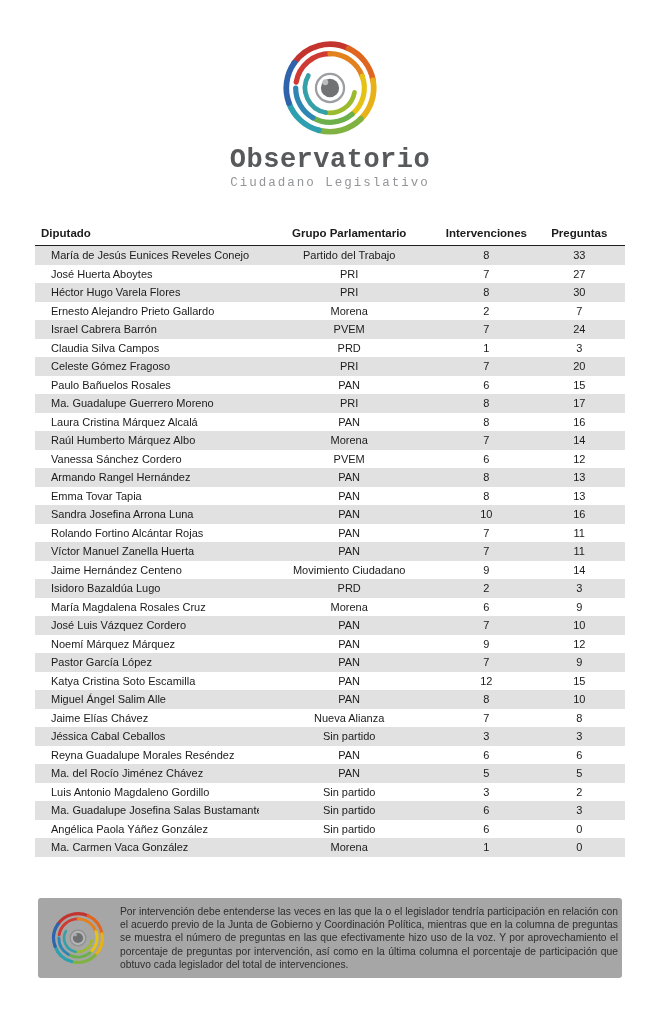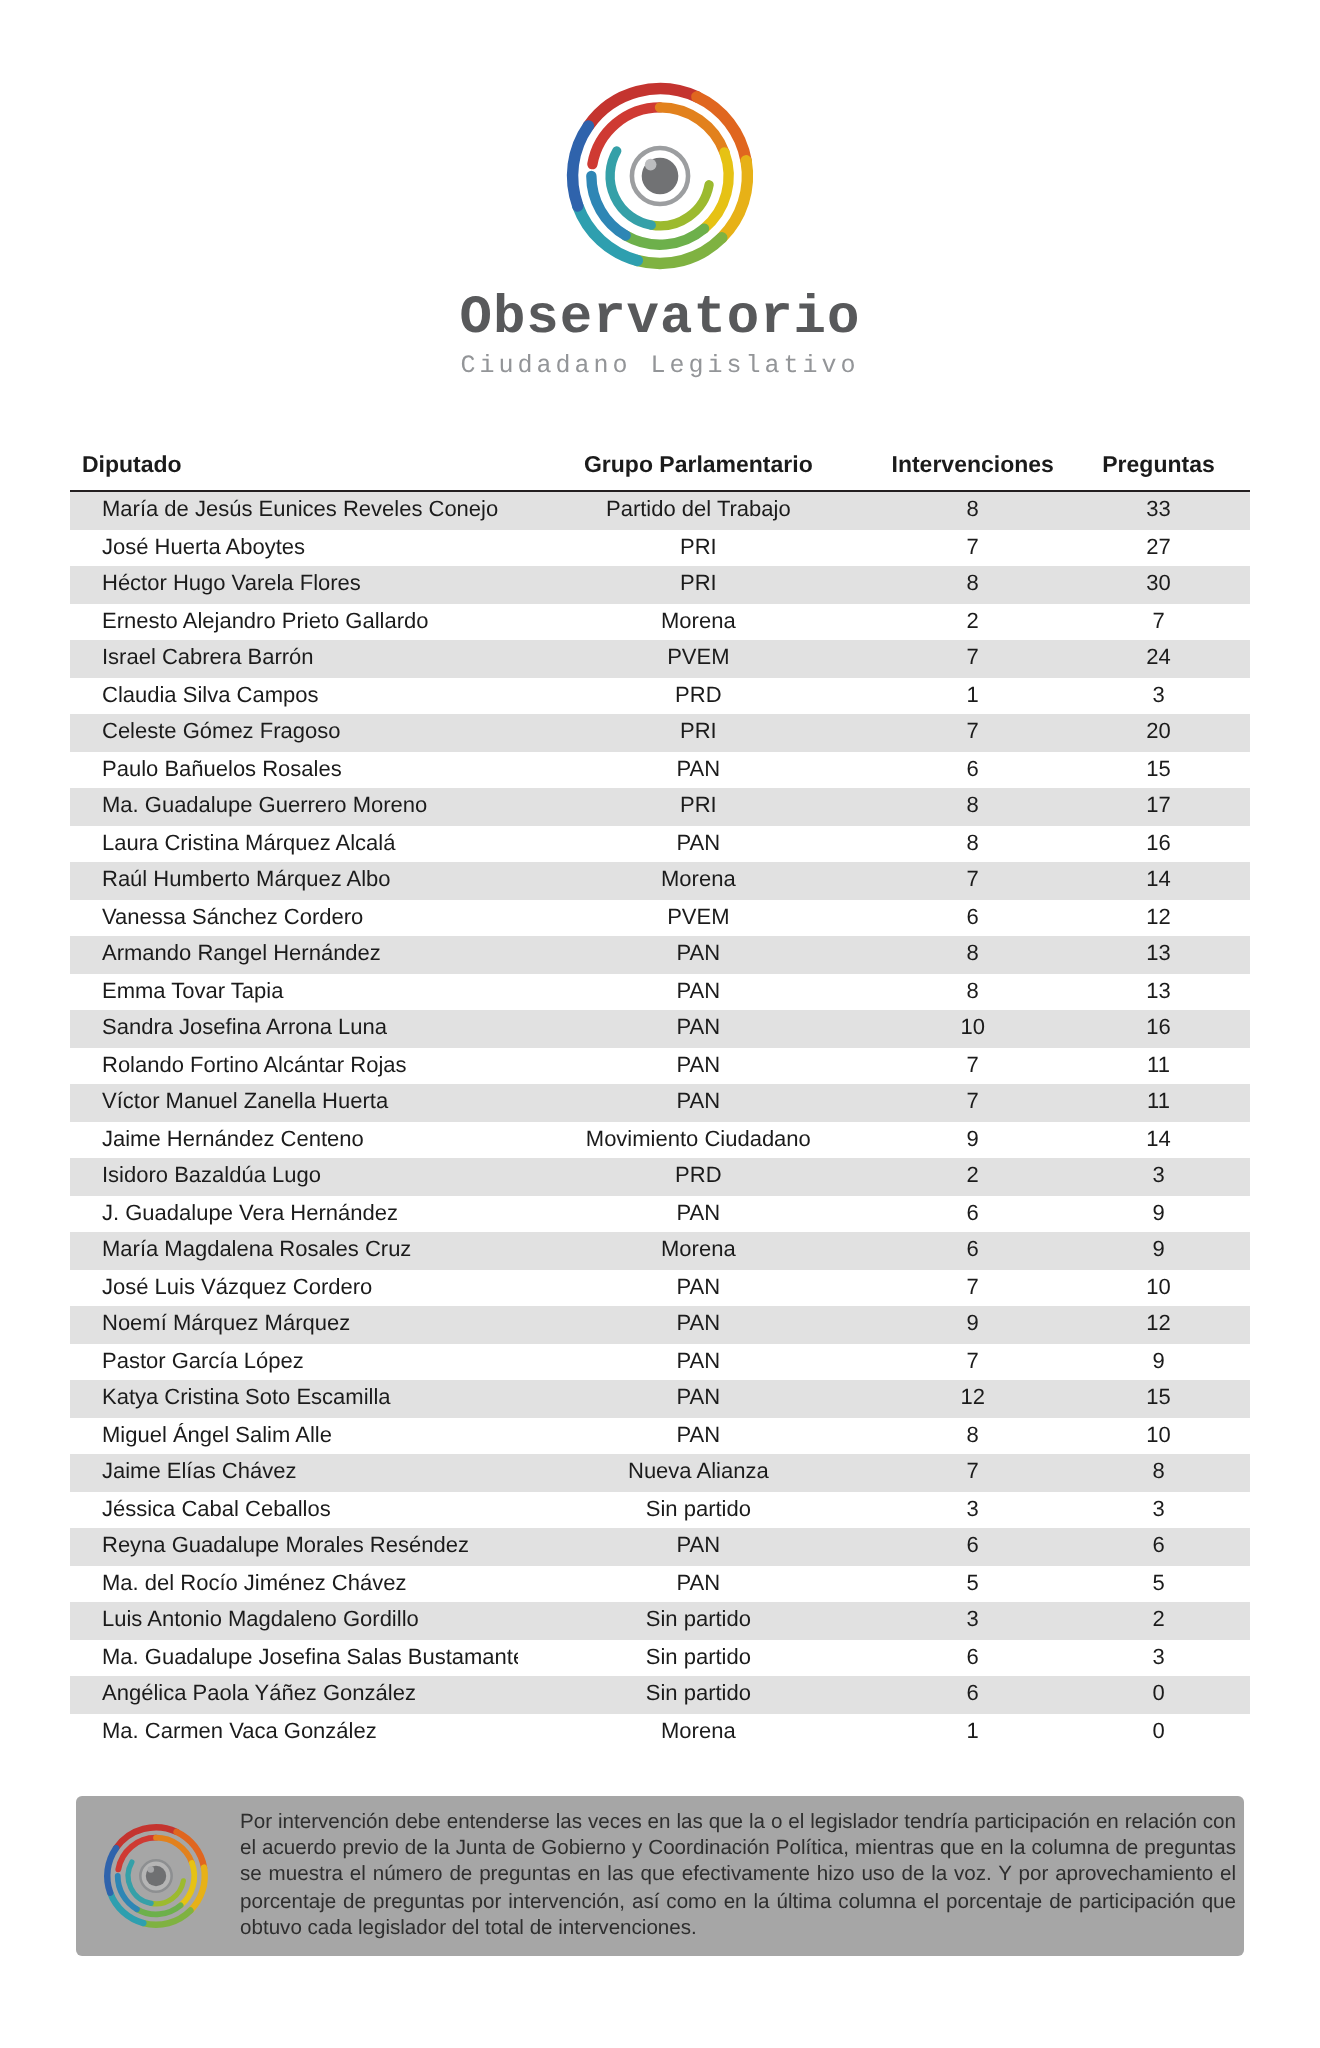"J. Guadalupe Vera Hernández" tr { html: <tr> <td>J. Guadalupe Vera Hernández</td> <td>PAN</td> <td>6</td> <td>9</td> </tr> -> none }
